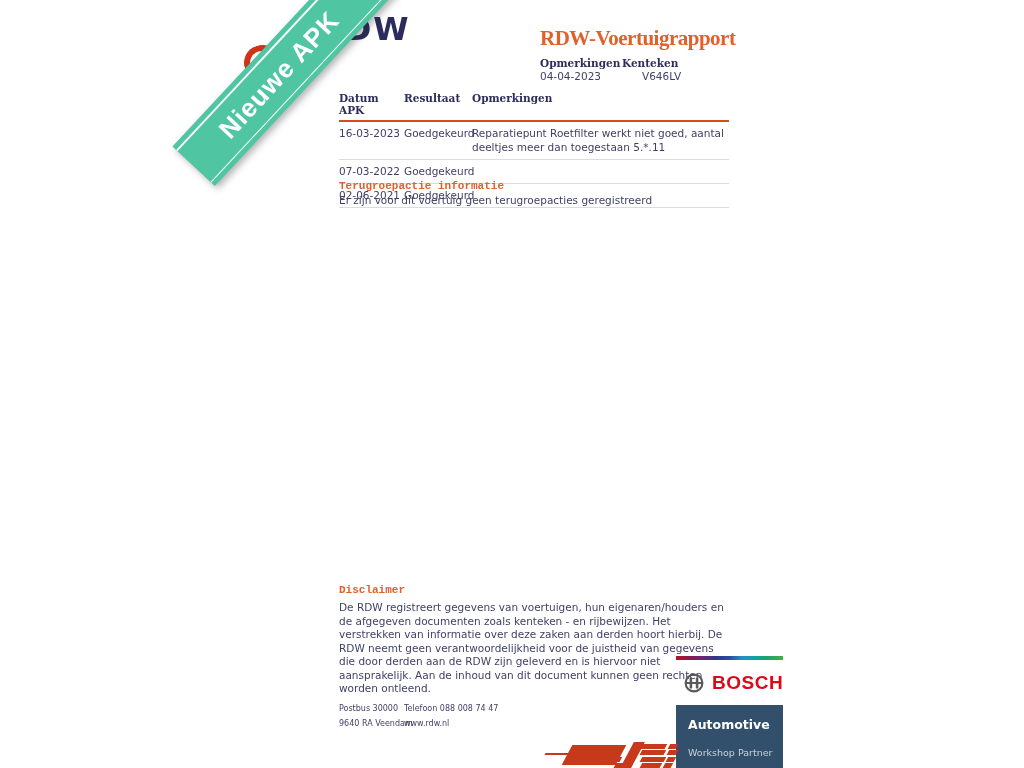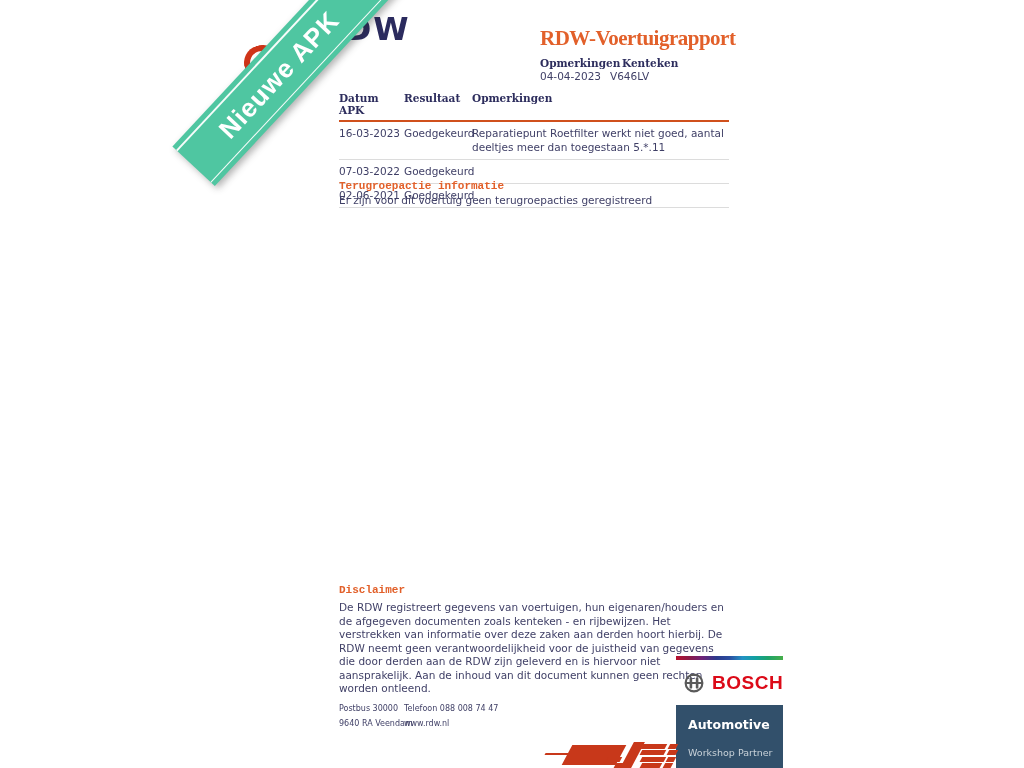"V646LV" .val-plate { left: 610px -> 642px }
